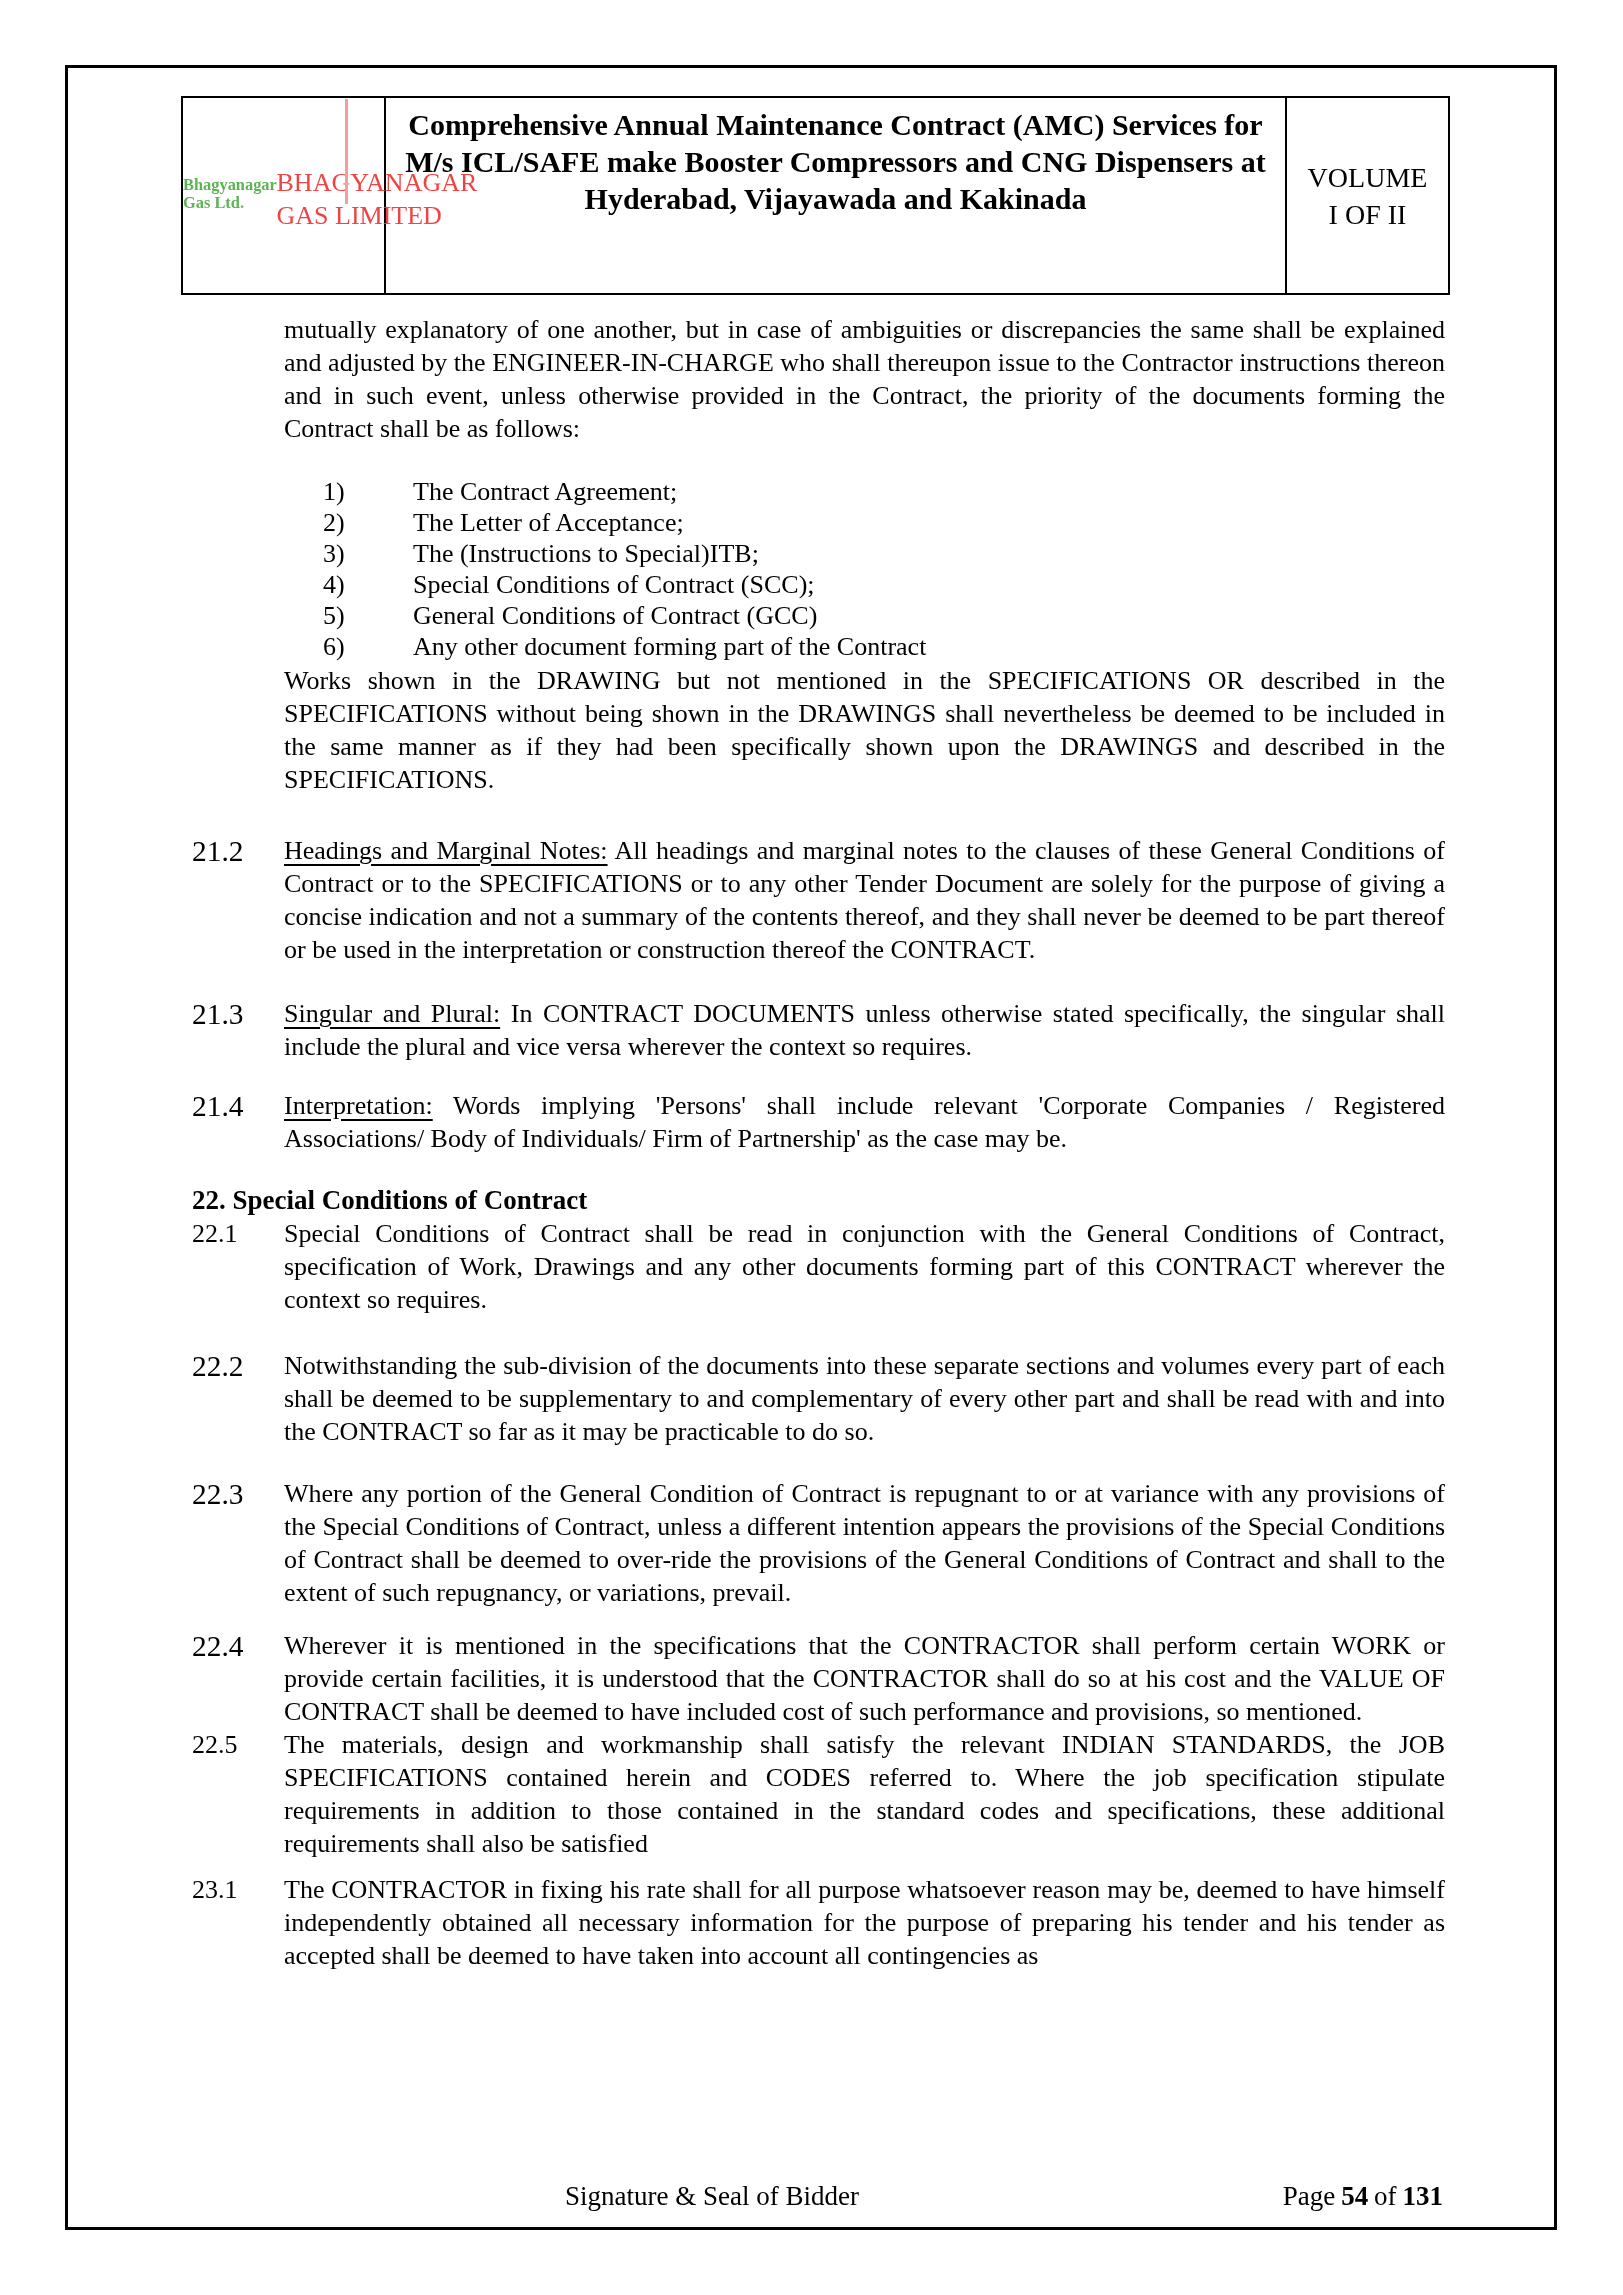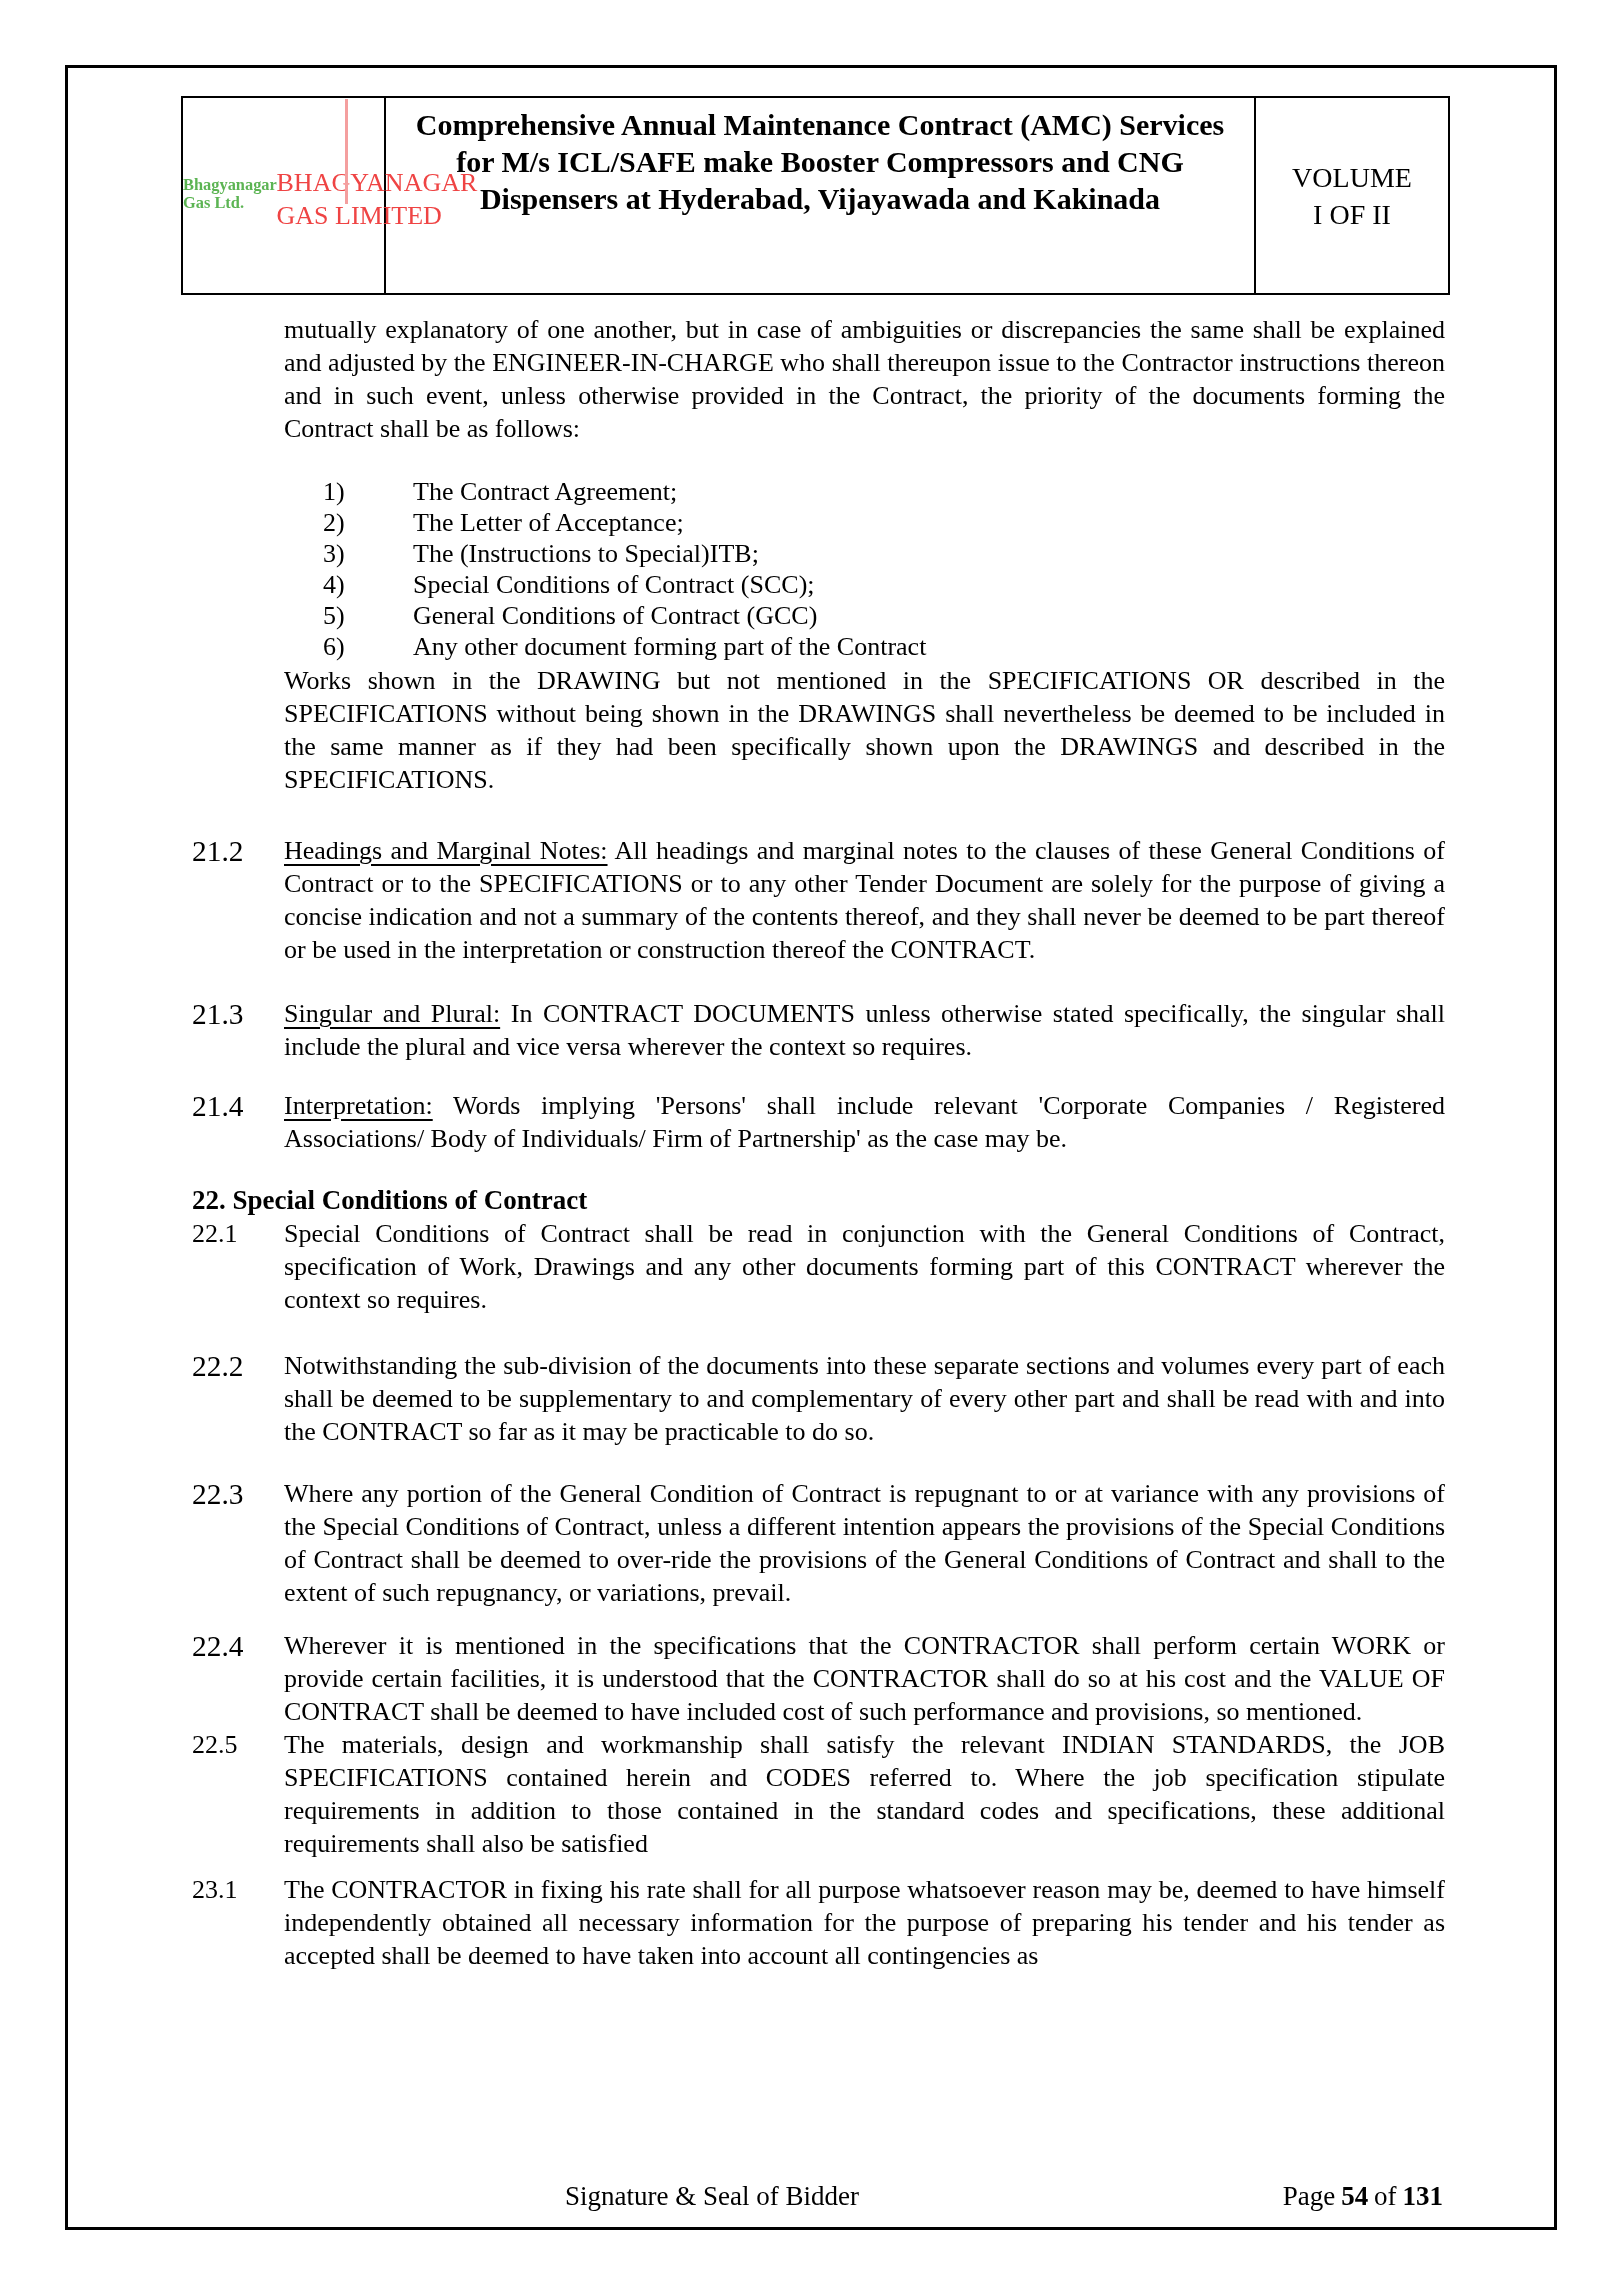"VOLUME" .cell-volume { width: 192px -> 161px }
